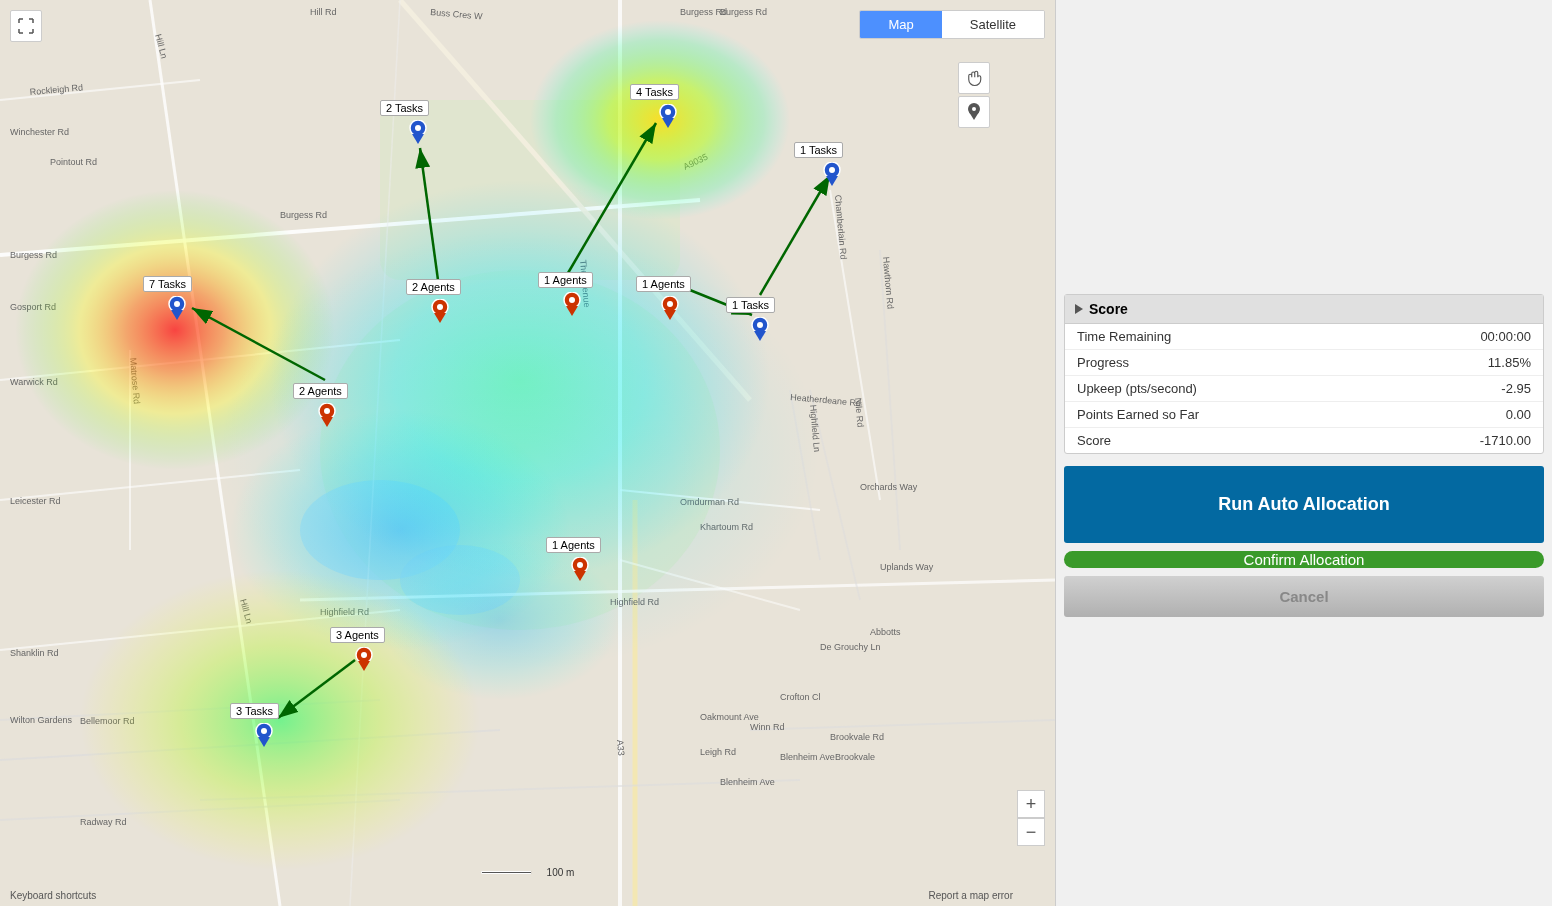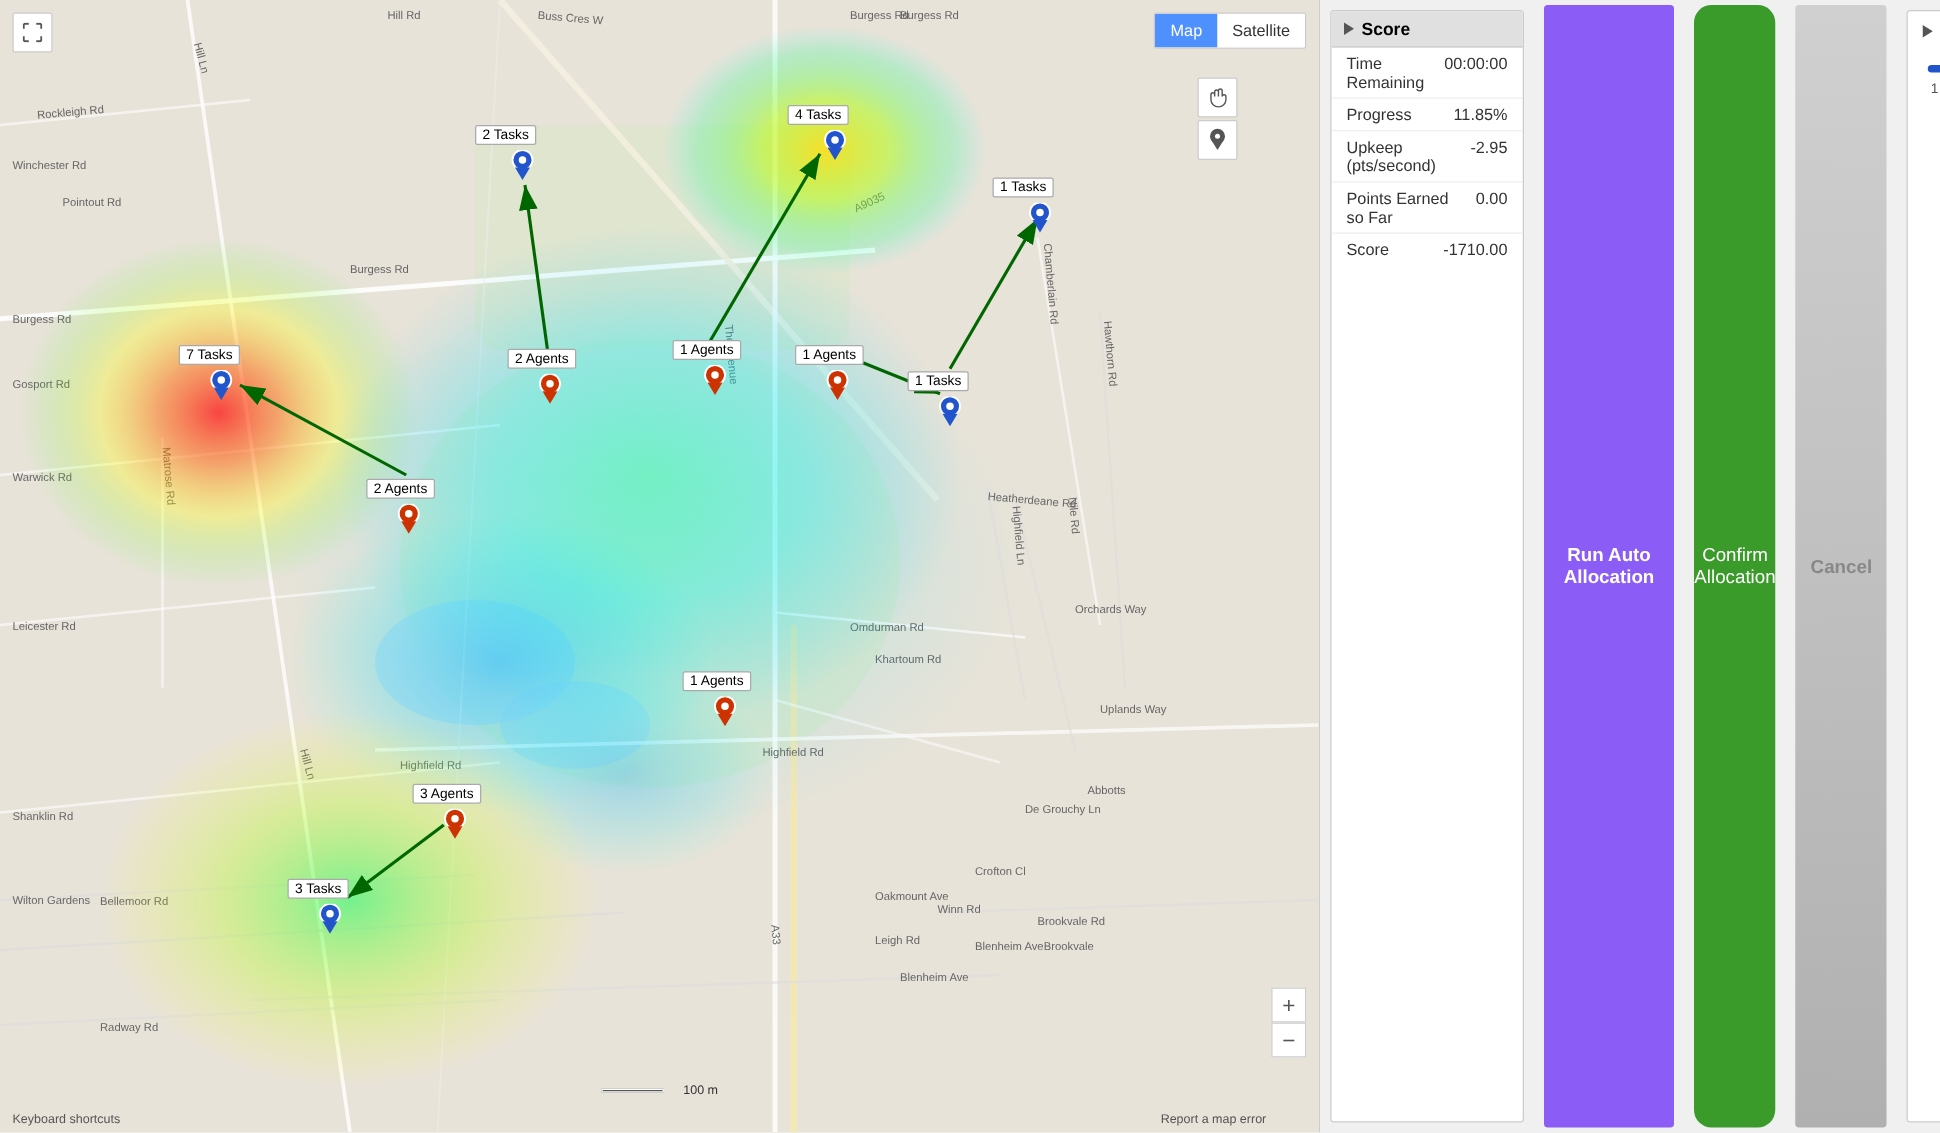"Map" .map-type-btn { padding: 6px 12px -> 6px 28px }
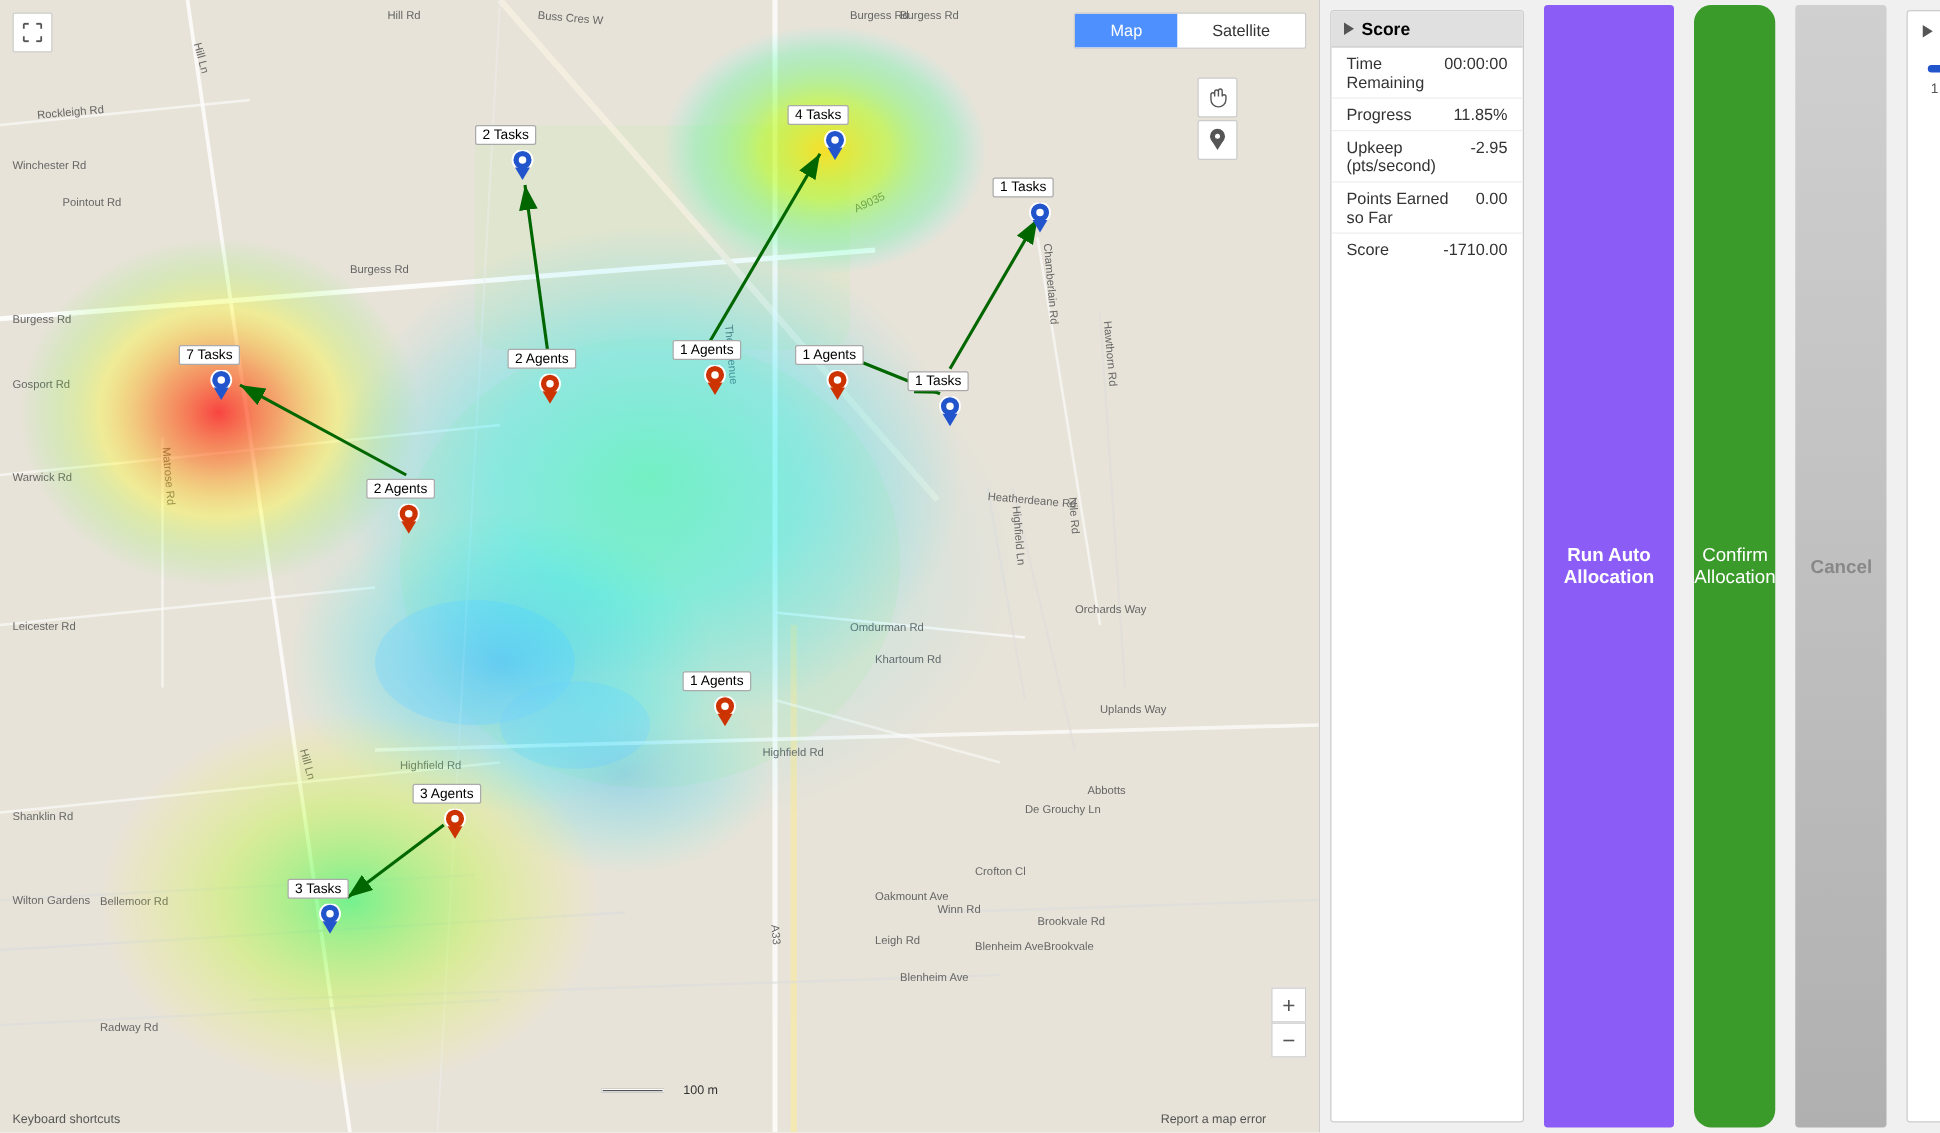"Score" #right-panel { flex-direction: row -> column; justify-content: none -> center }
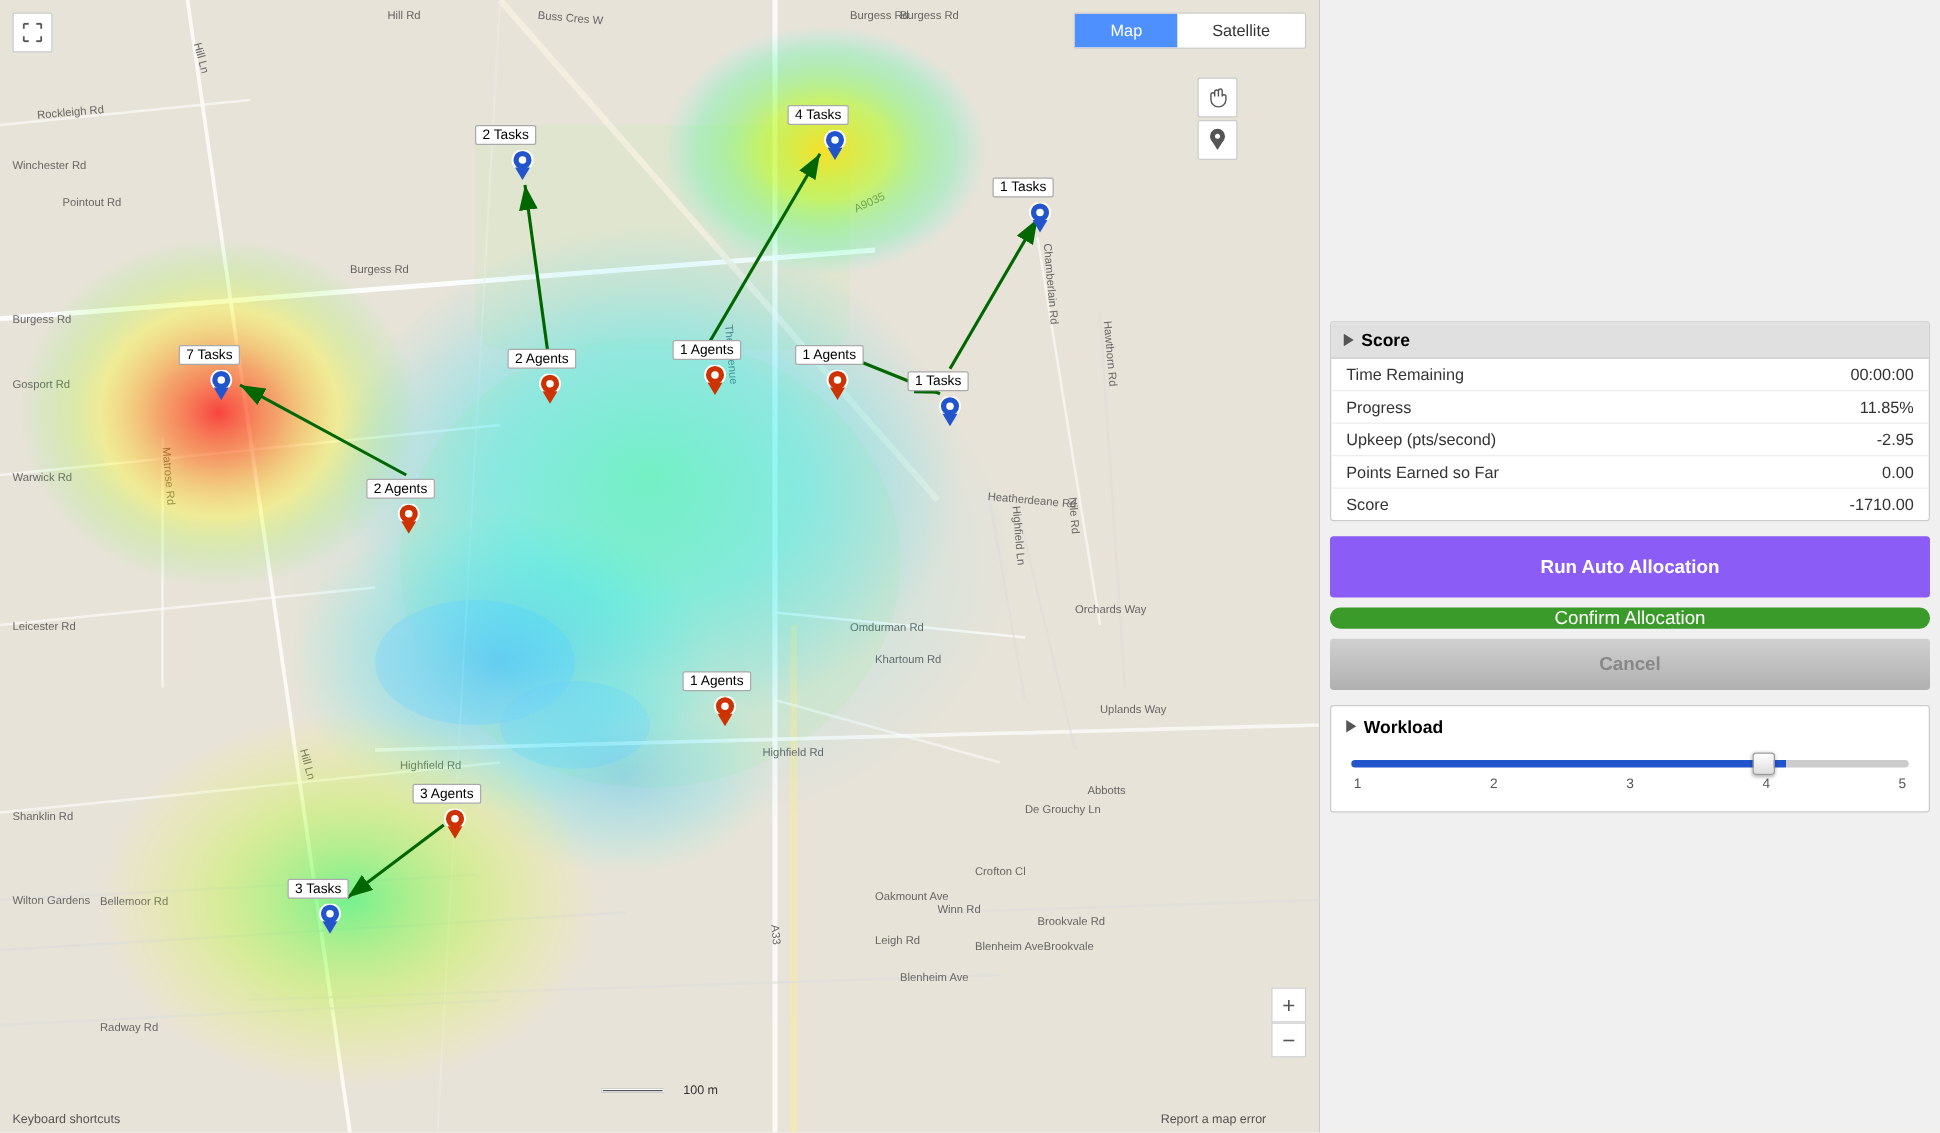"Run Auto Allocation" .btn-auto { background: #8b5cf6 -> #0369a1; font-size: 15px -> 18px; padding: 16px -> 28px }
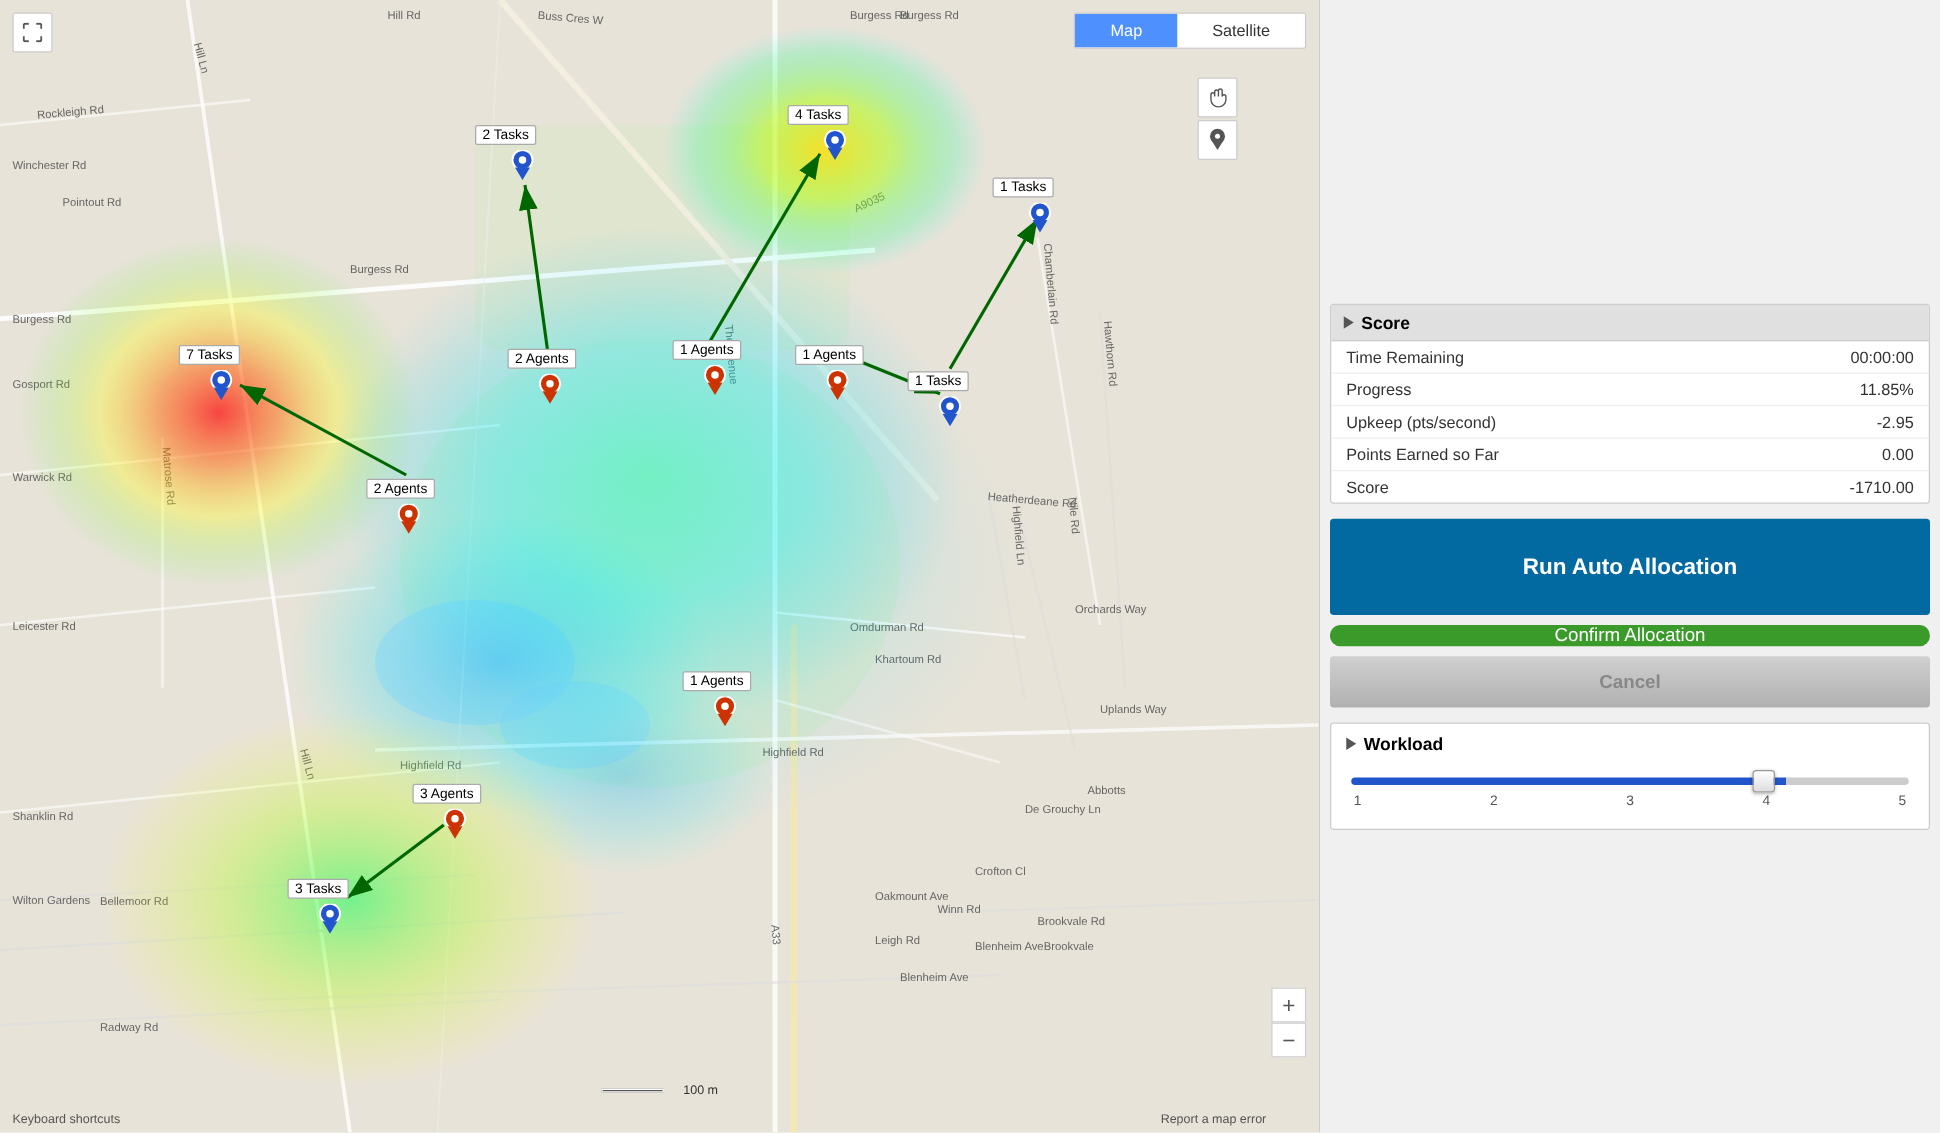"Workload" div.workload-section { html: <div> <div> <span></span> <span>Workload</span> </div> <div> <input> <div> <span>1</span> <span>2</span> <span>3</span> <span>4</span> <span>5</span> </div> </div> </div> -> none }
